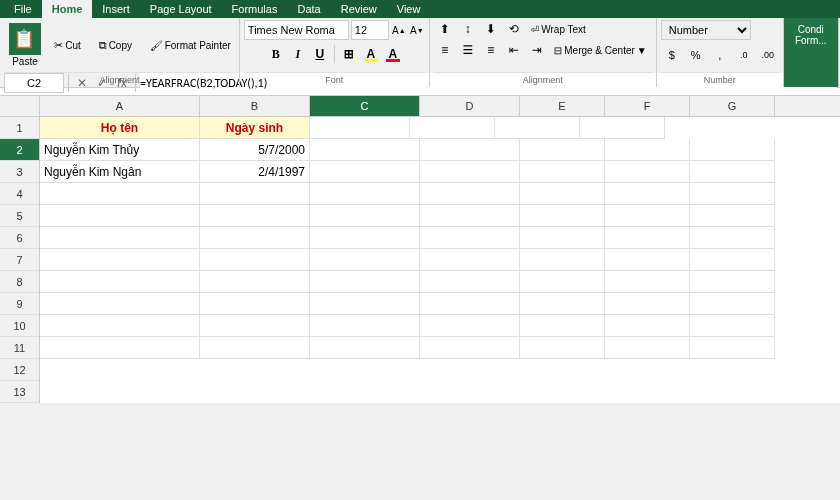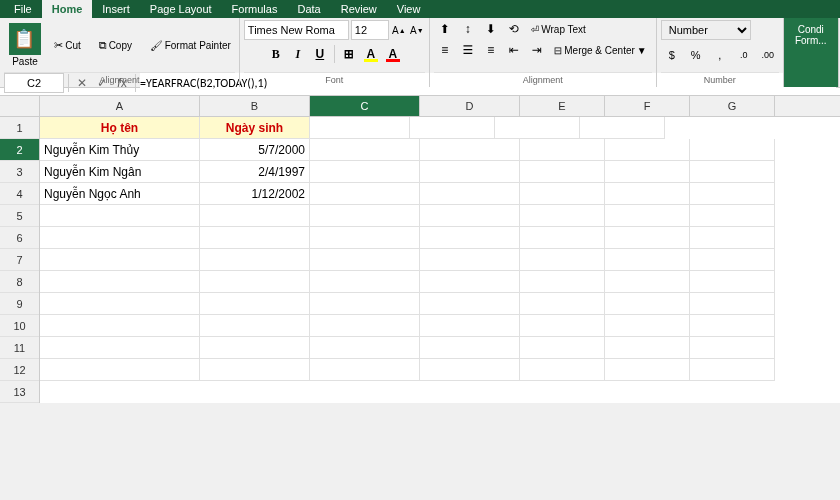"Nguyễn Ngọc Anh" div.grid-row { html: <div> <div>Nguyễn Ngọc Anh</div> <div>1/12/2002</div> <div></div> <div></div> <div></div> <div></div> <div></div> </div> -> none }
